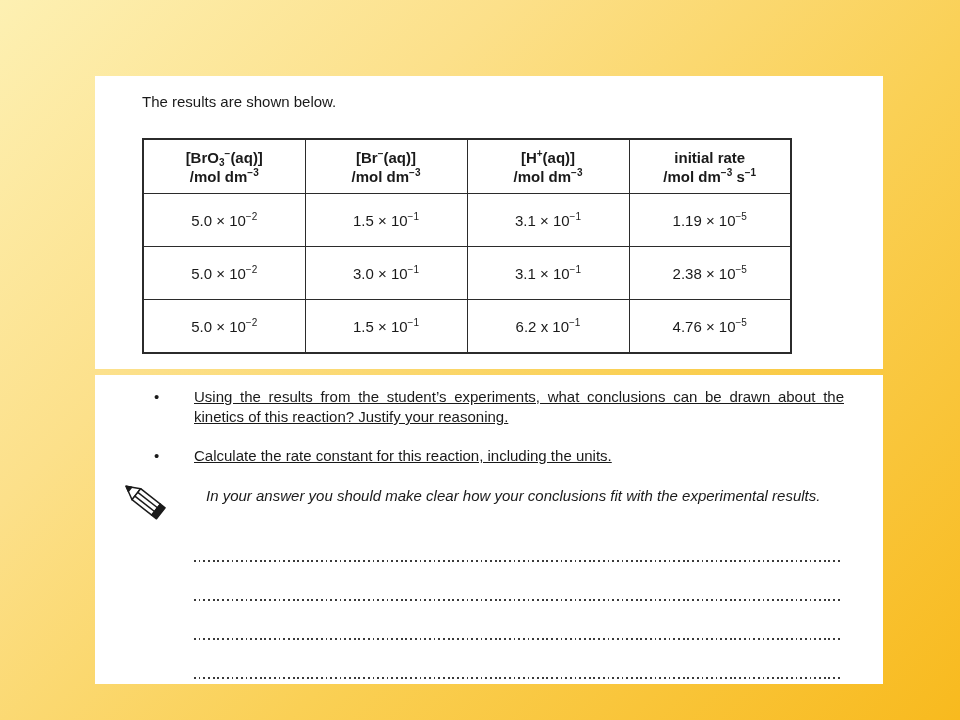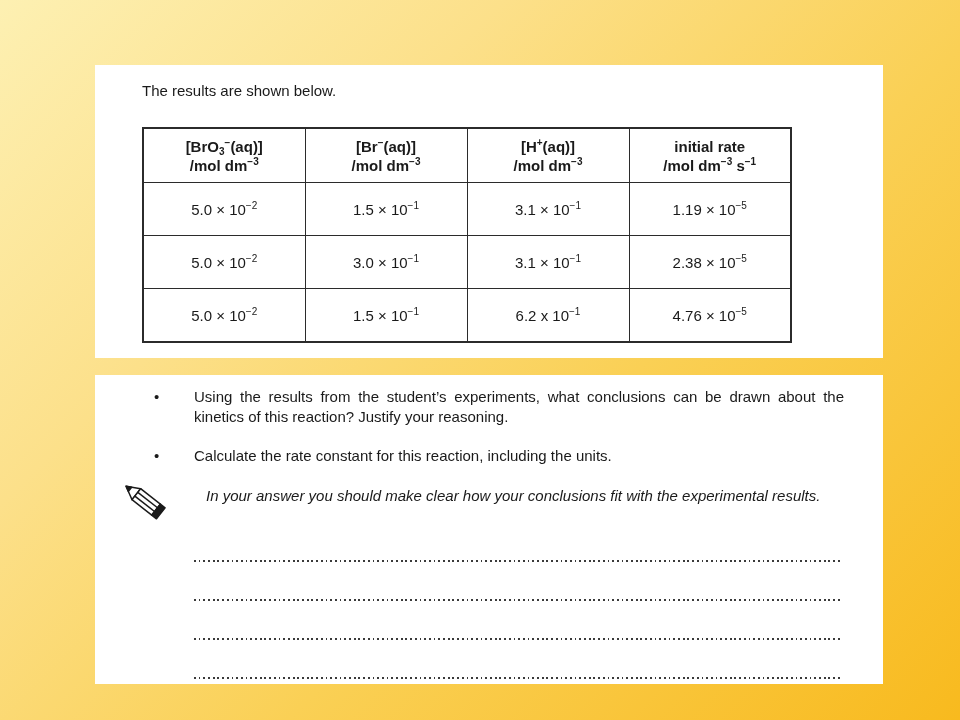"The results are shown below." .results-panel { top: 65px -> 76px }
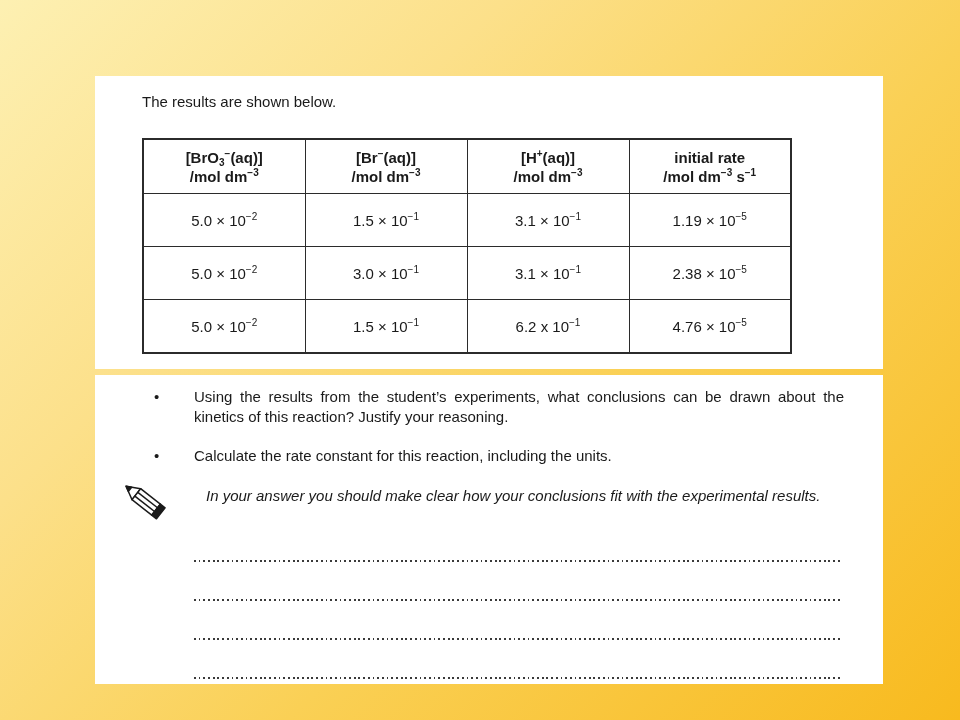"Using the results from the" .bullet-text { text-decoration: none -> underline }
